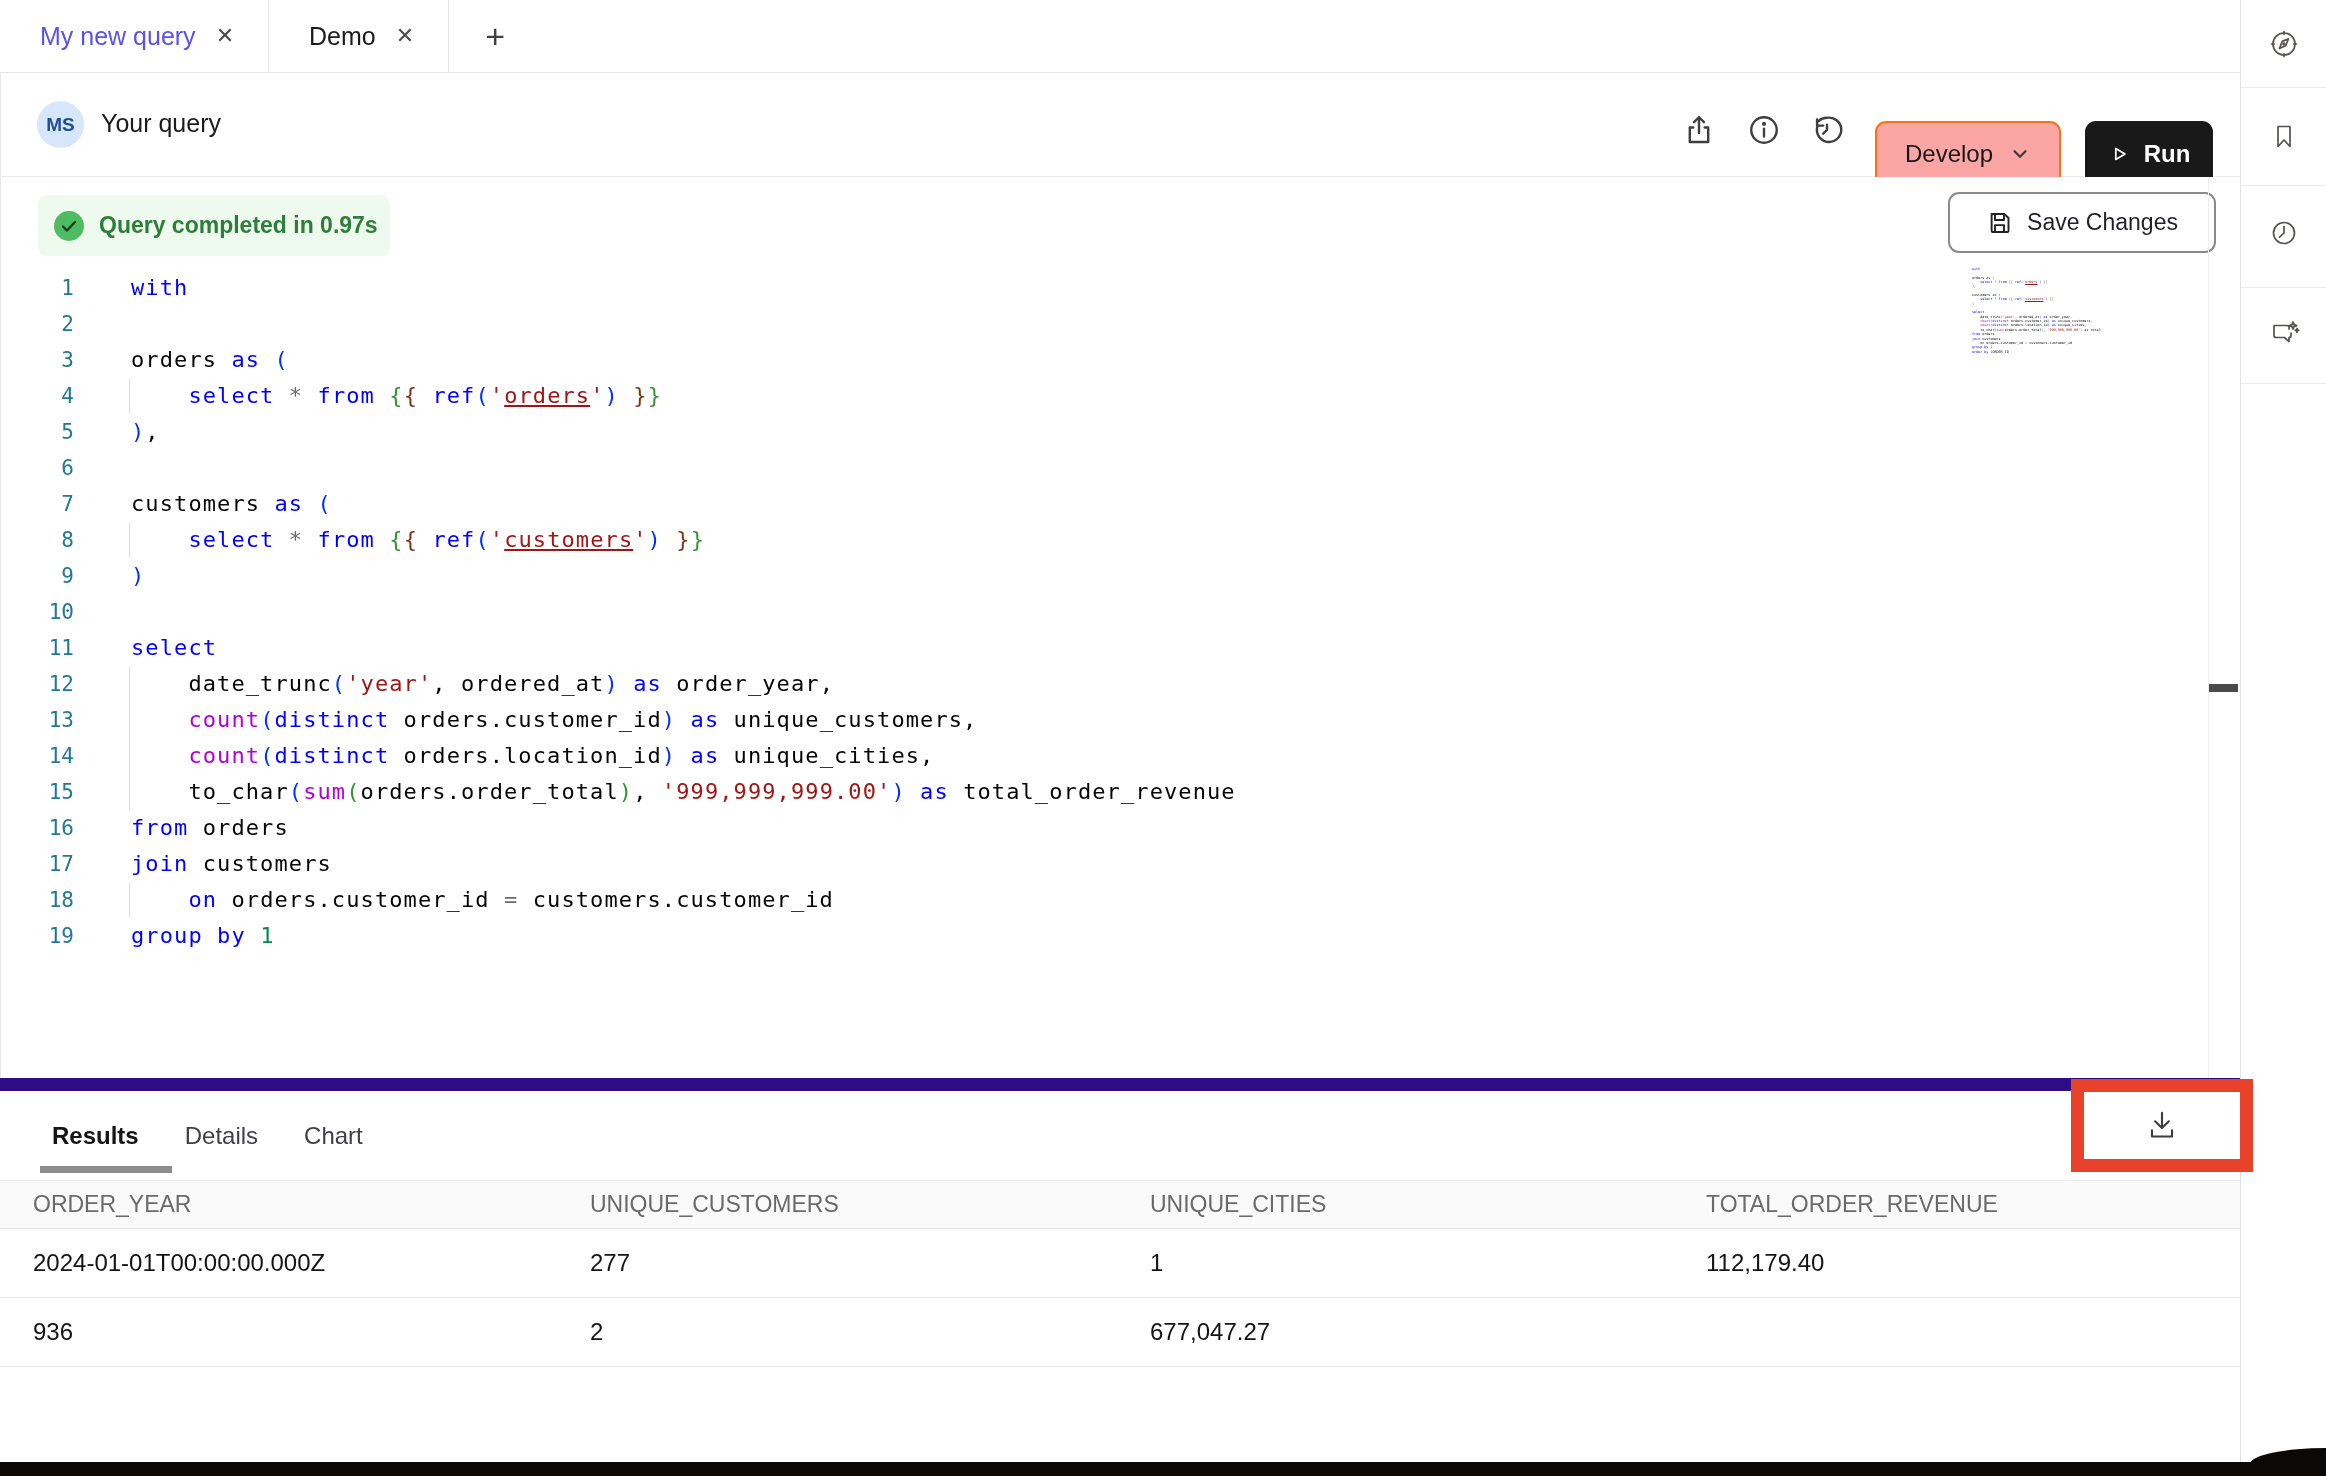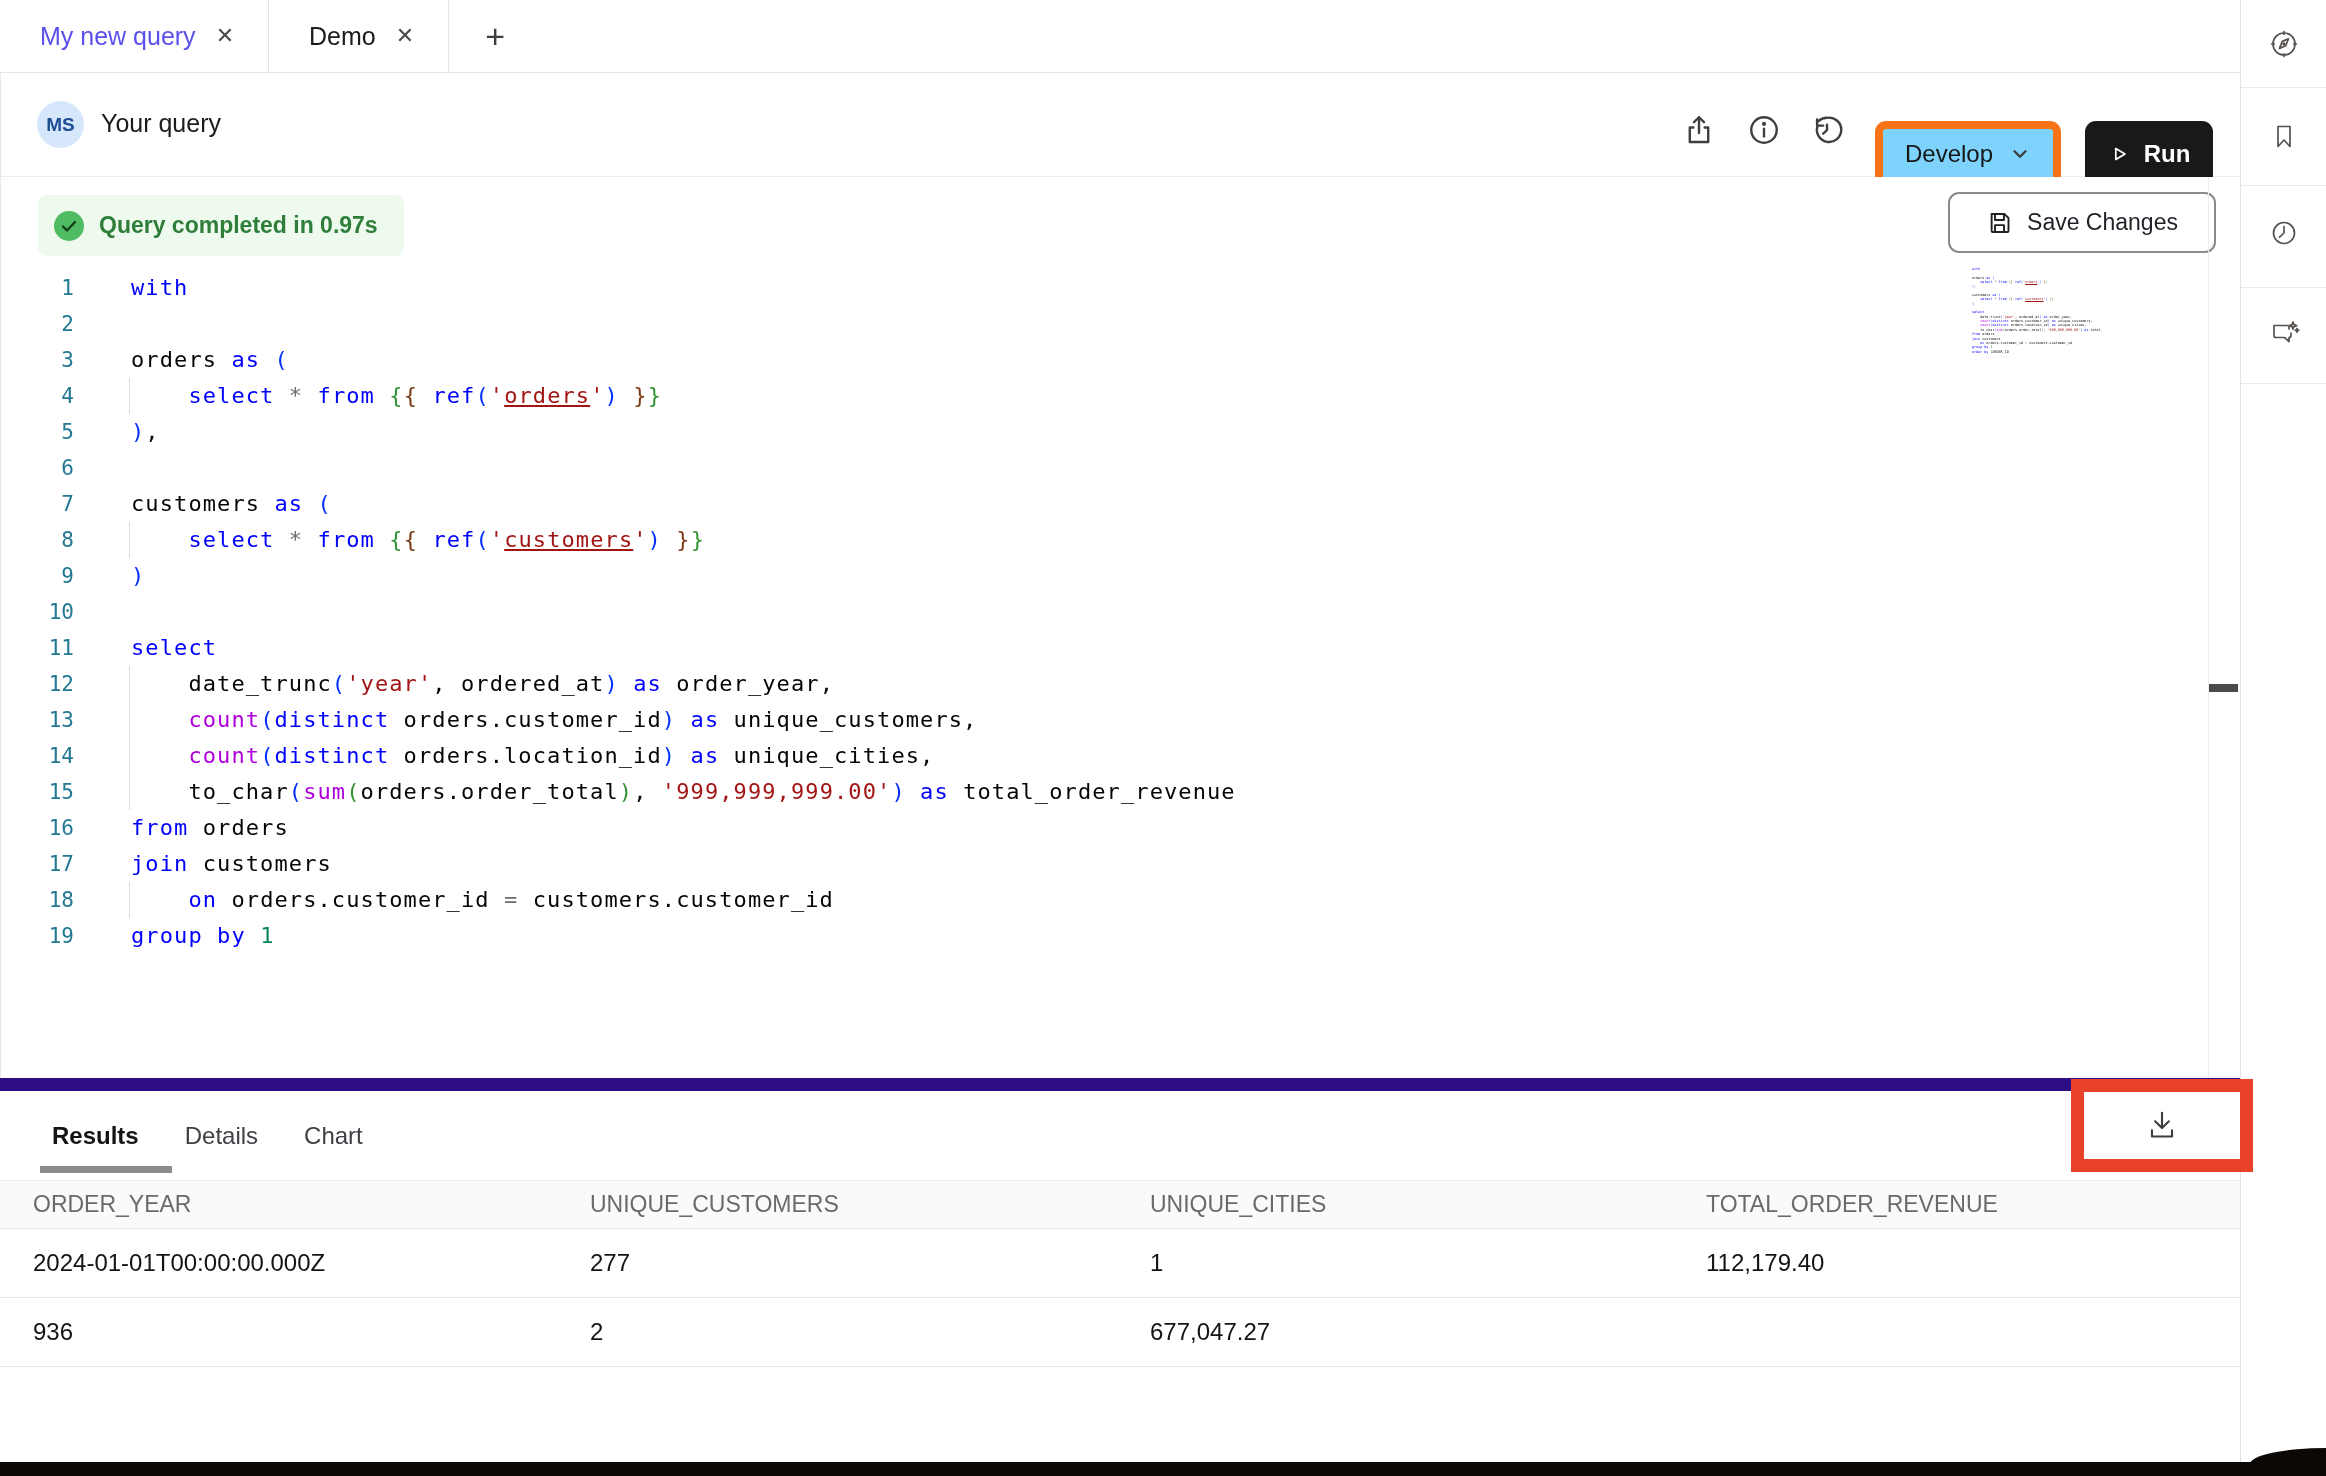"Develop" .btn-develop { background: #7dd3fc -> #fca5a5; border: 8px solid #f97316 -> 2px solid #f97316 }
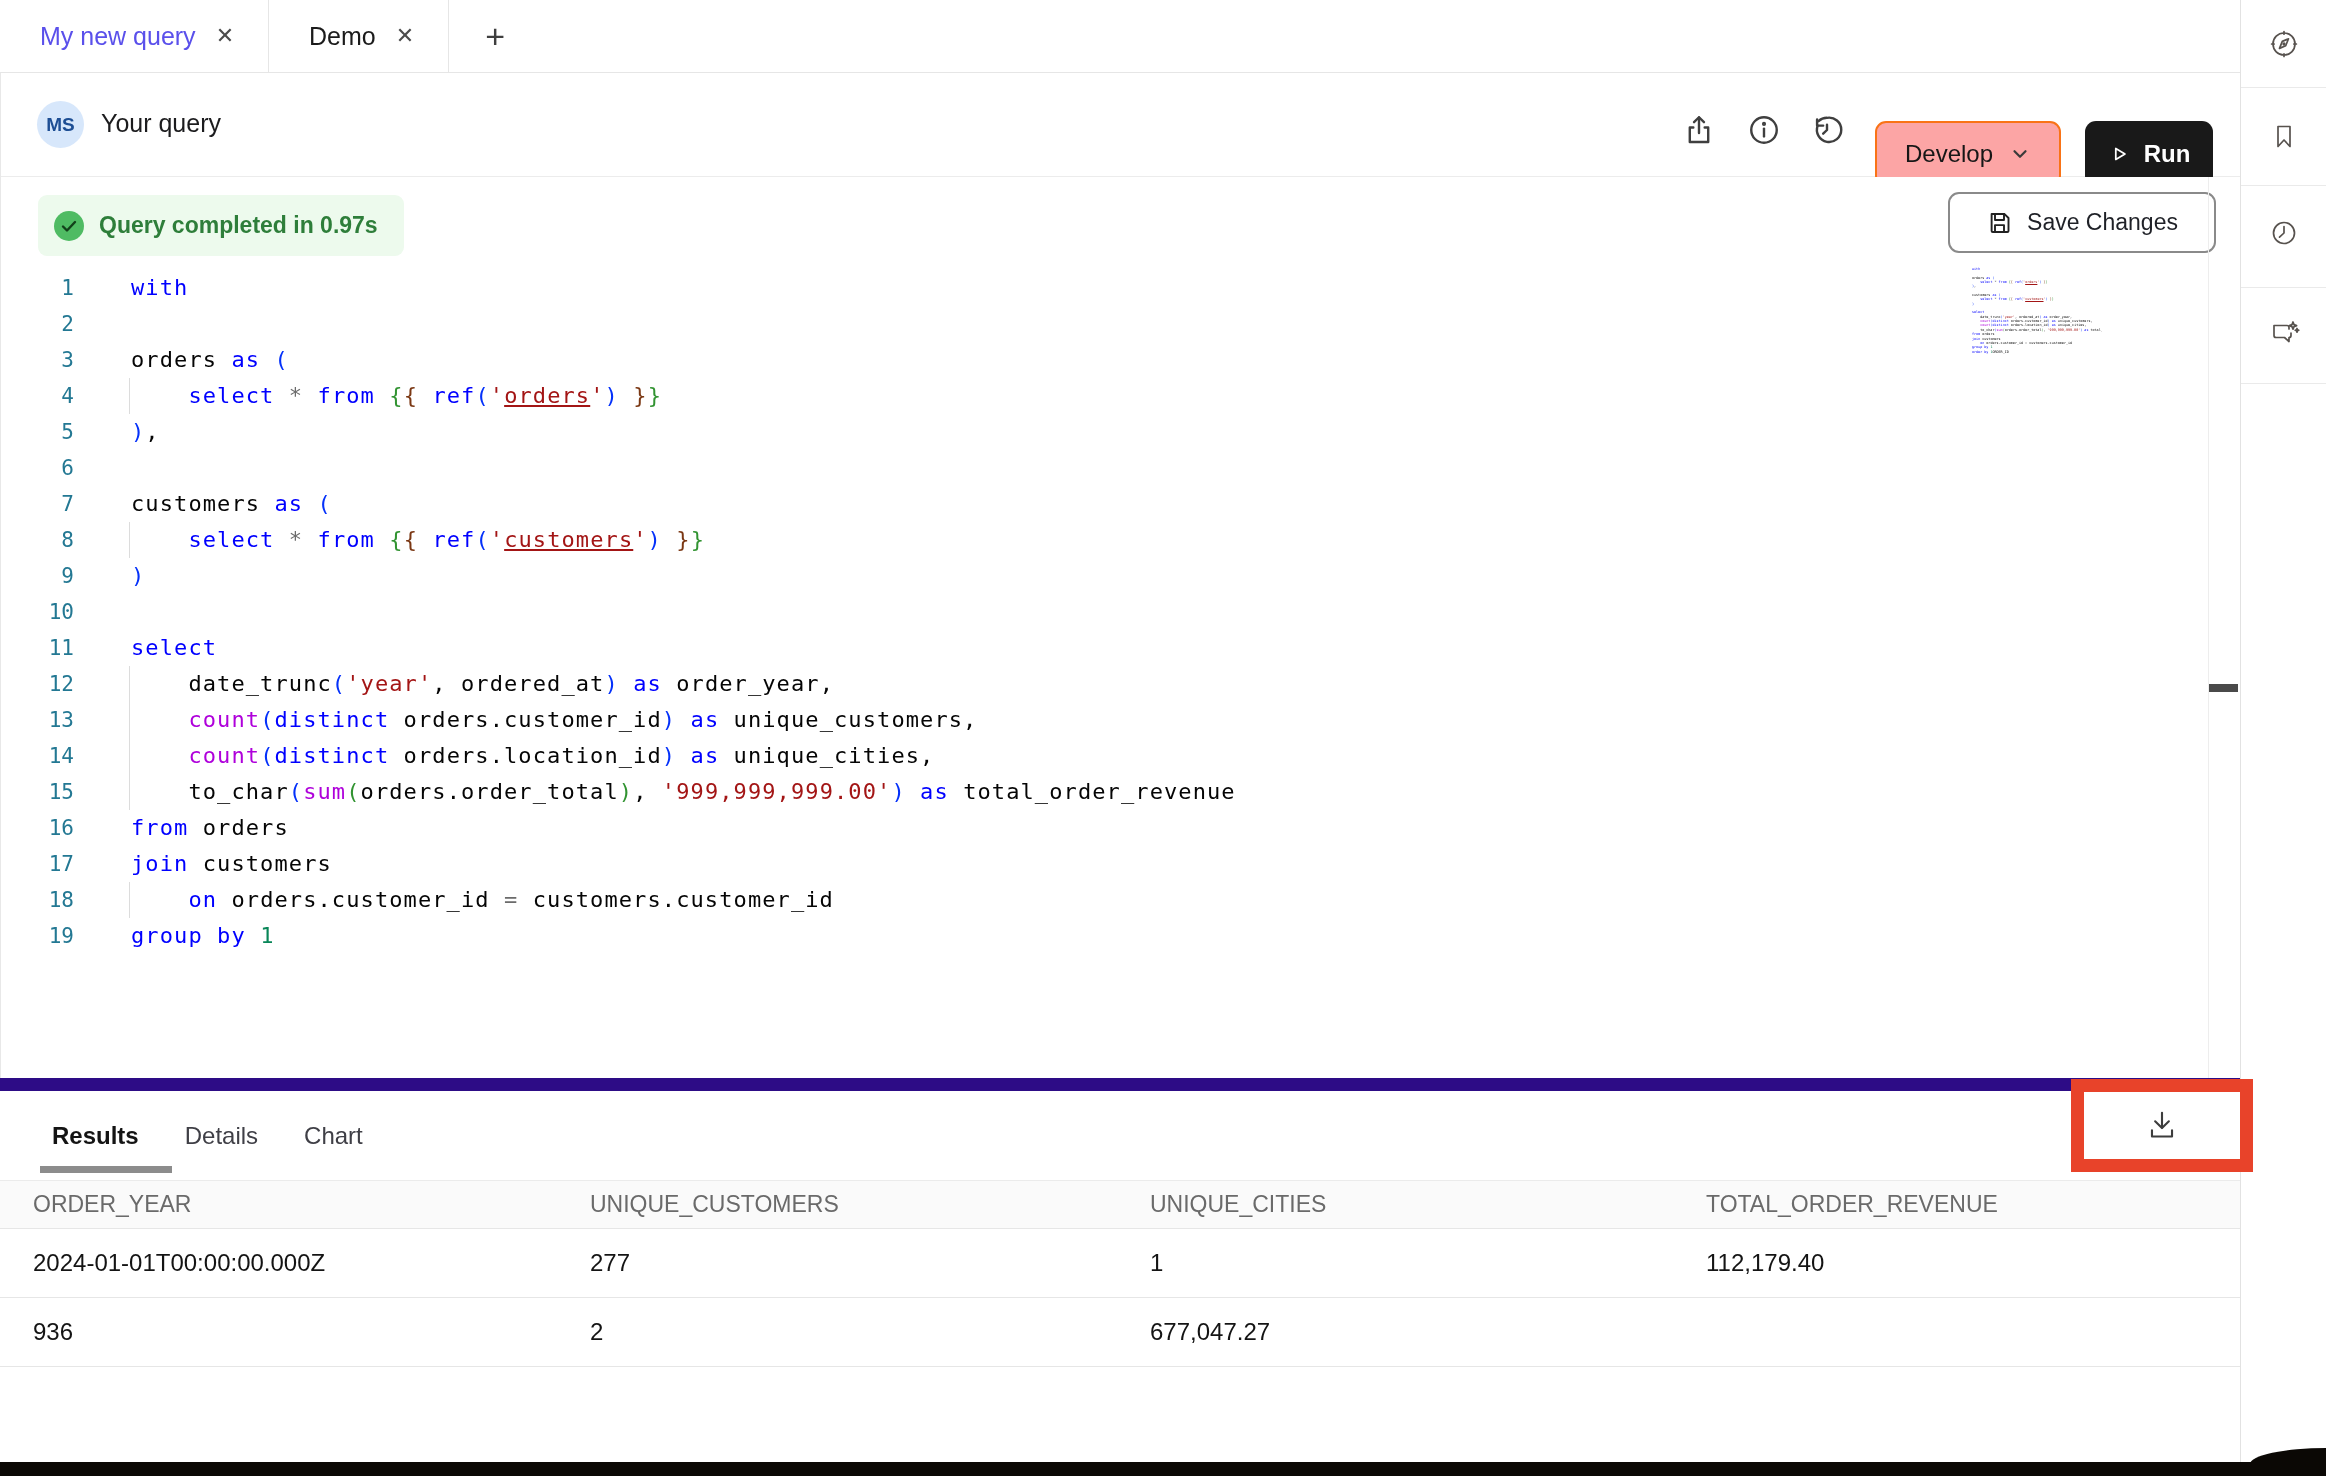"Query completed in 0.97s" .badge { padding: 0 26px 0 16px -> 0 12px 0 16px }
